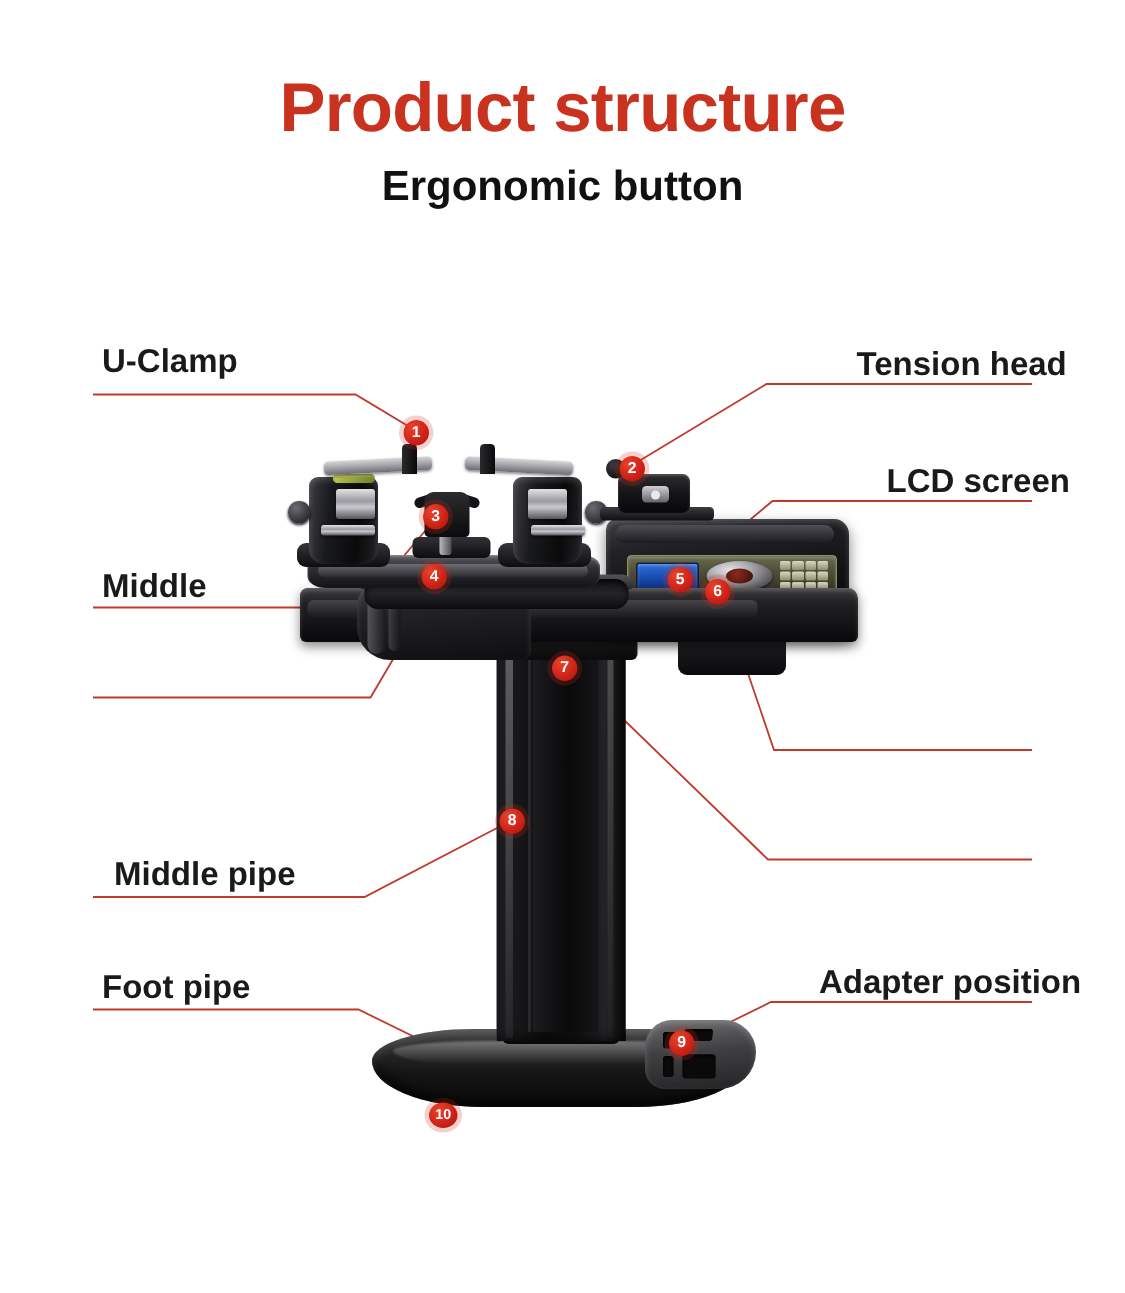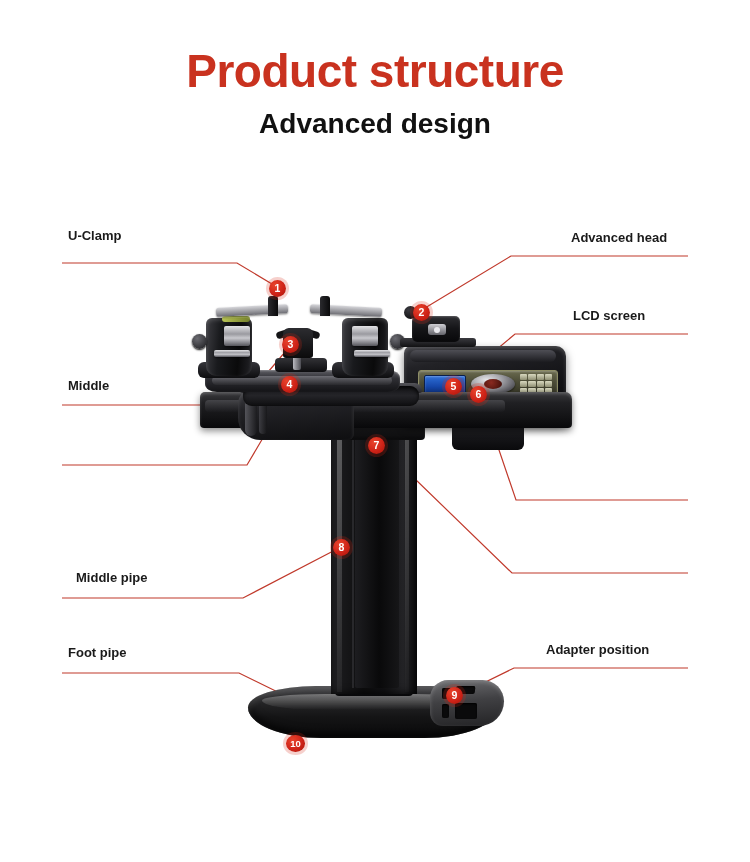"Advanced design" div.subtitle { text: Advanced design -> Ergonomic button }
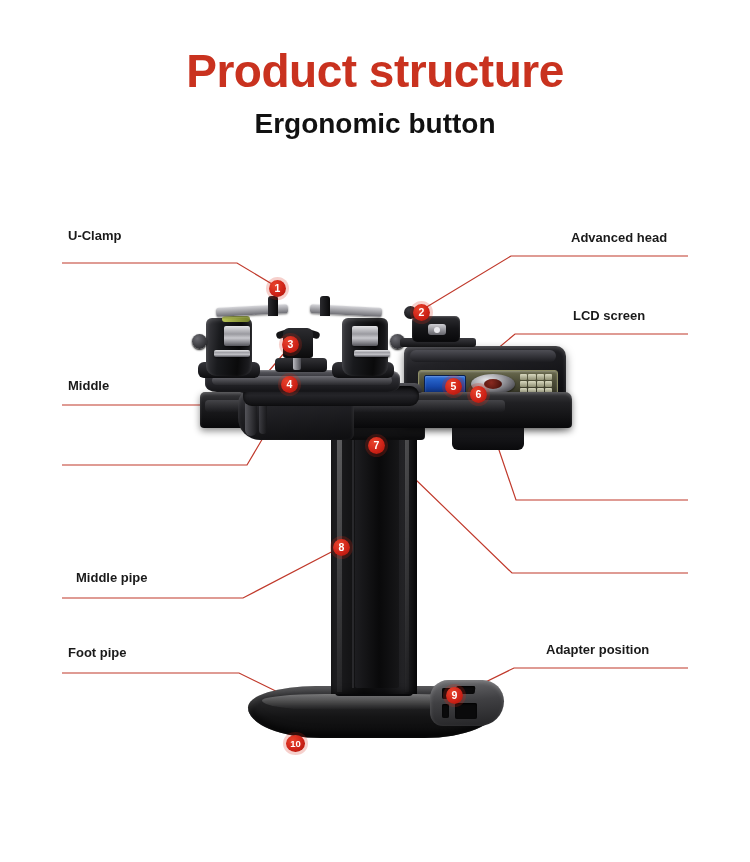"U-Clamp" .lbl { font-size: 13px -> 22px }
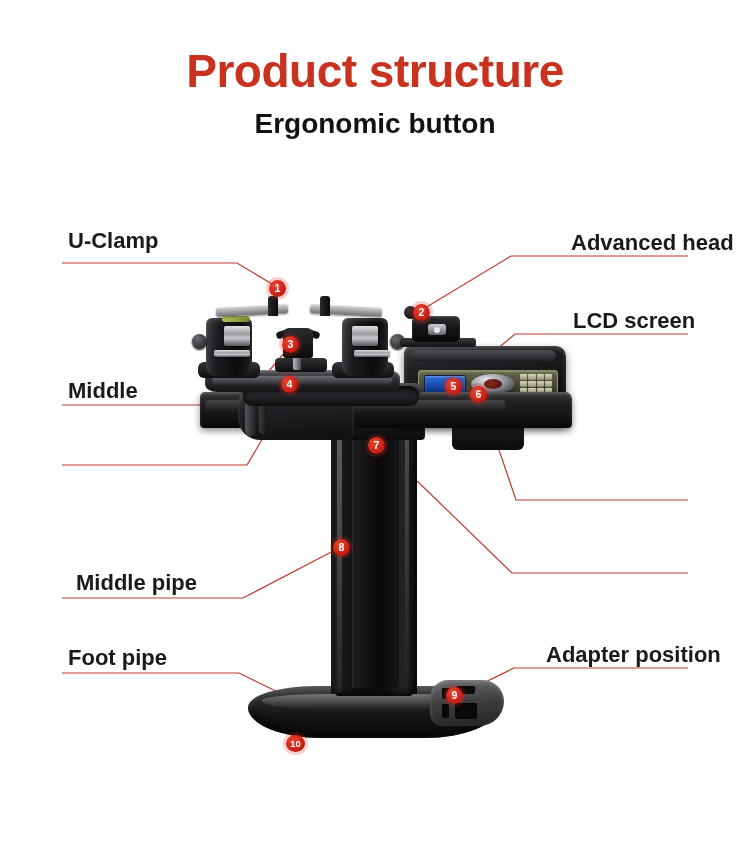"Advanced head" div.lbl { text: Advanced -> Tension }
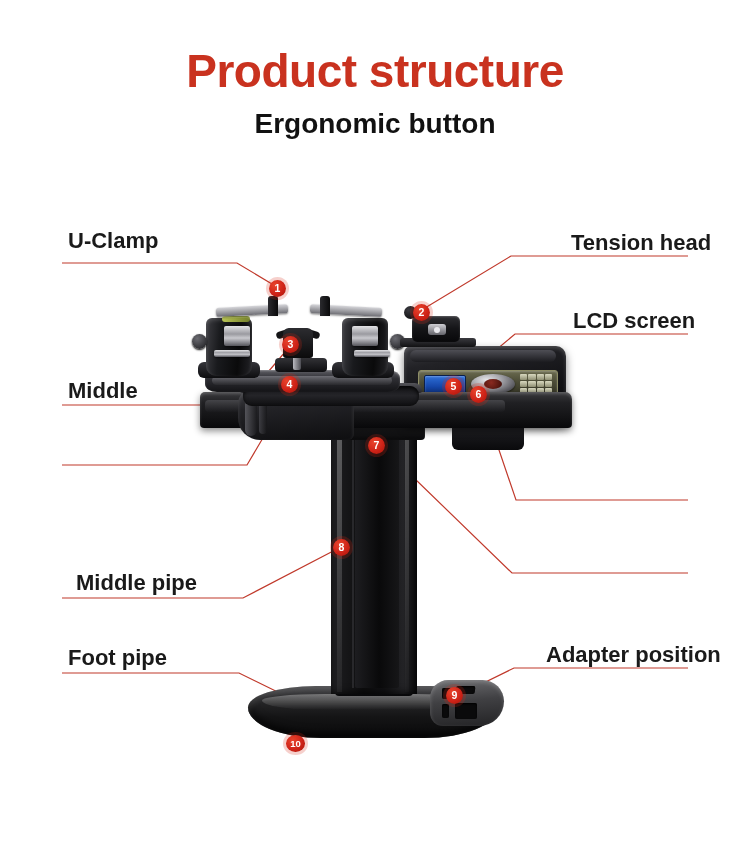"LCD screen" div.lbl { left: 573px -> 591px }
